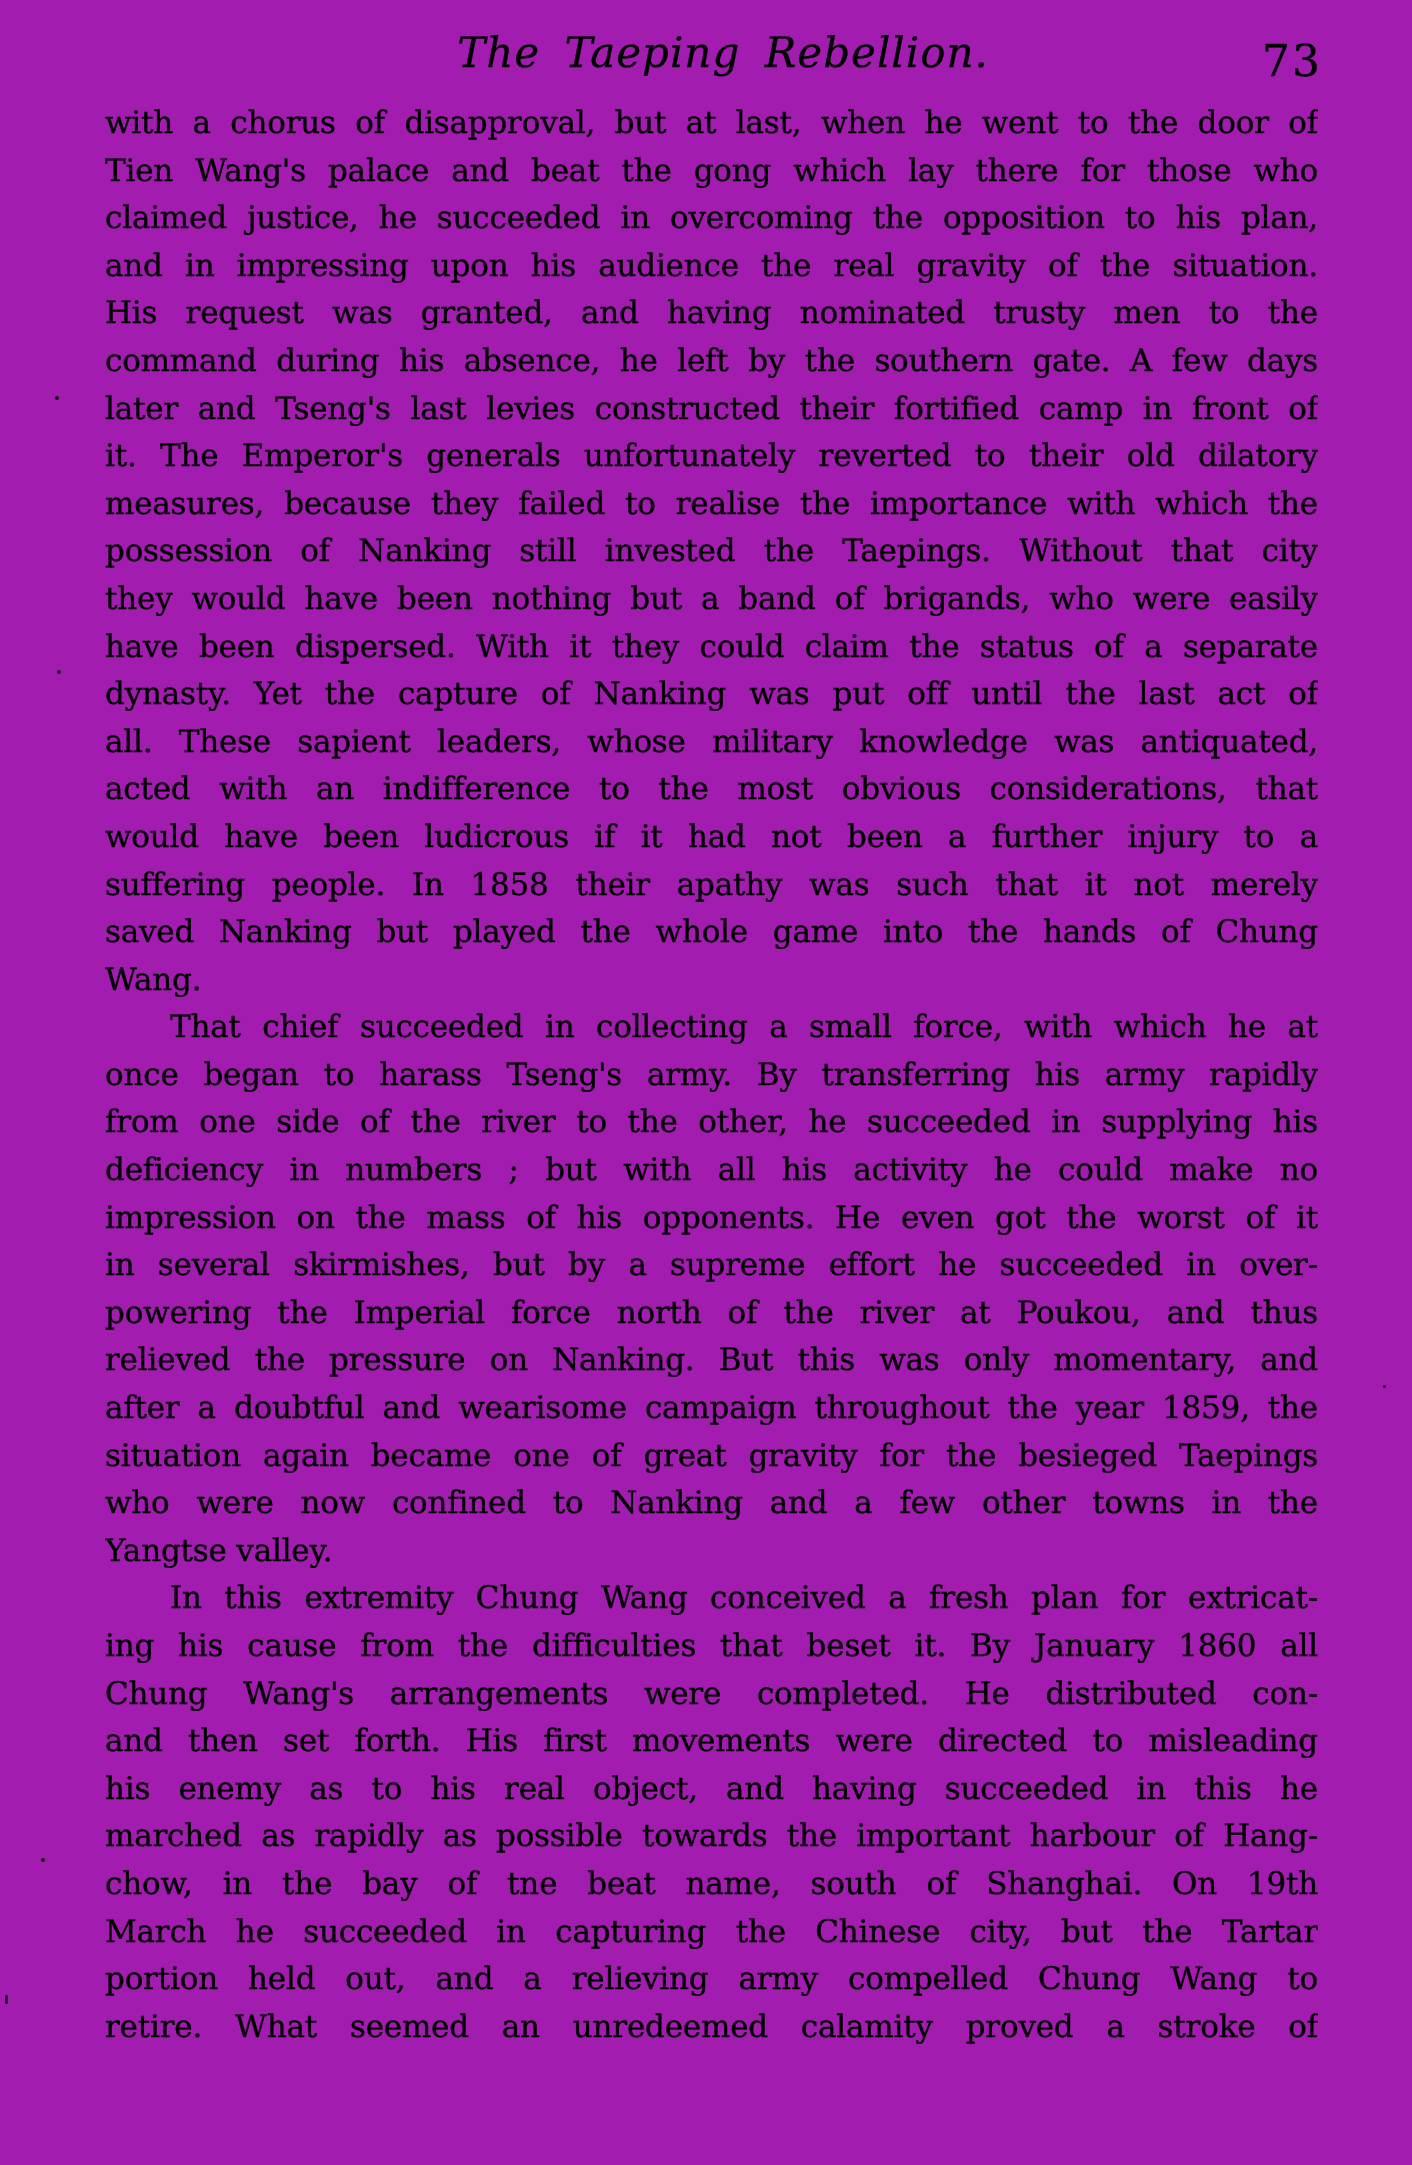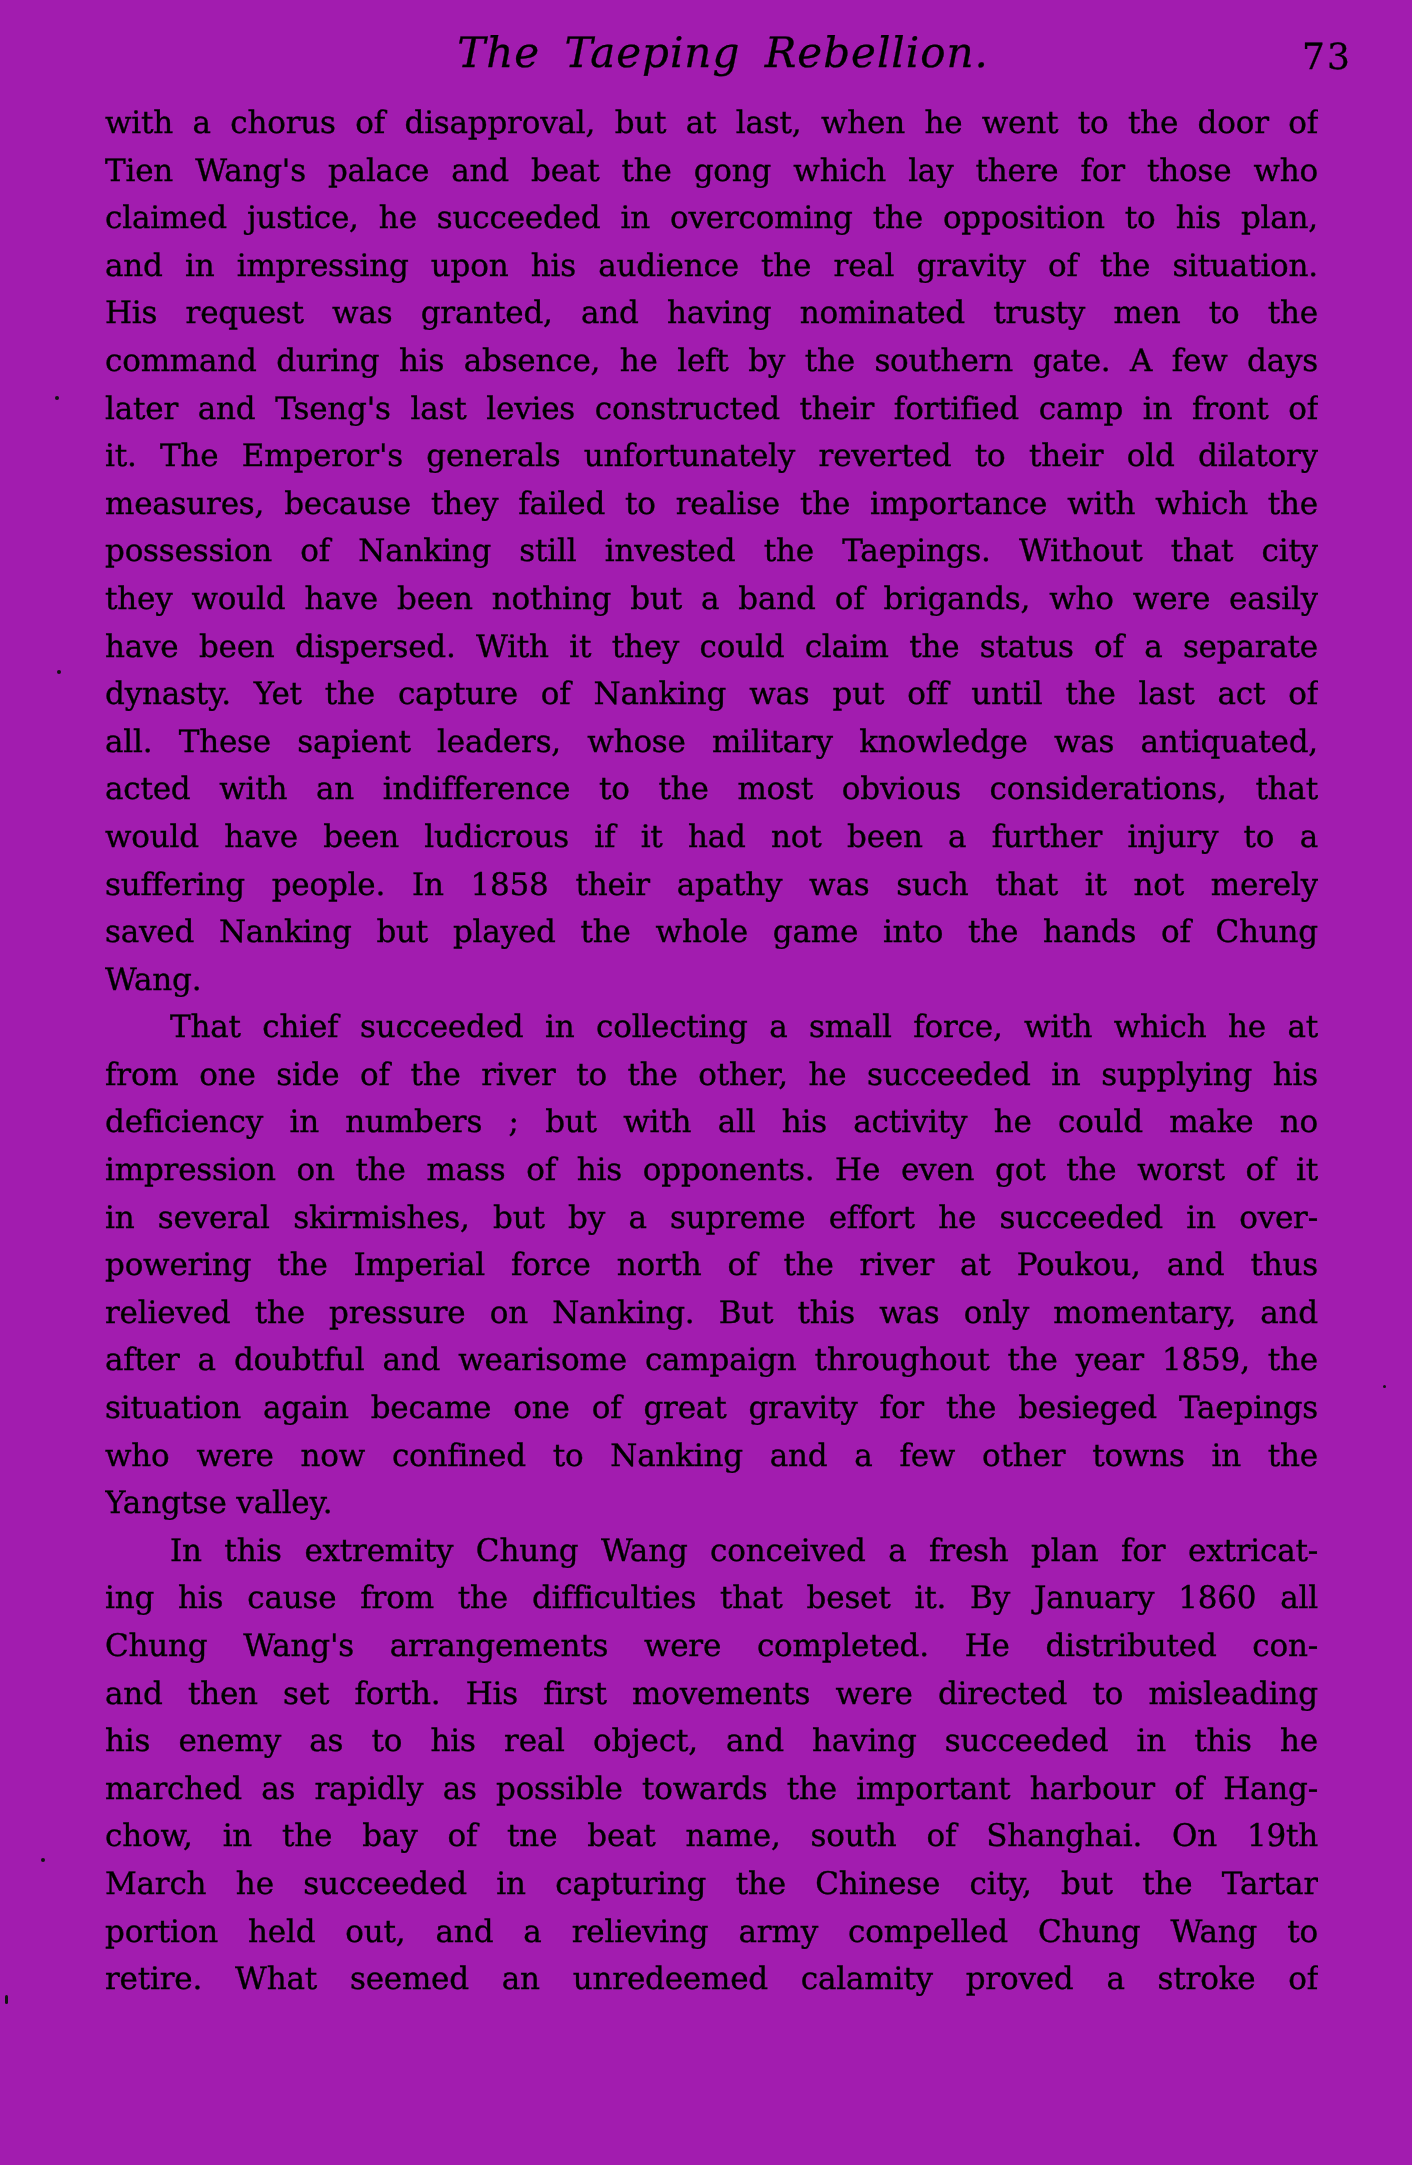"73" .page-number { font-size: 36px -> 44px; left: 1302px -> 1262px }
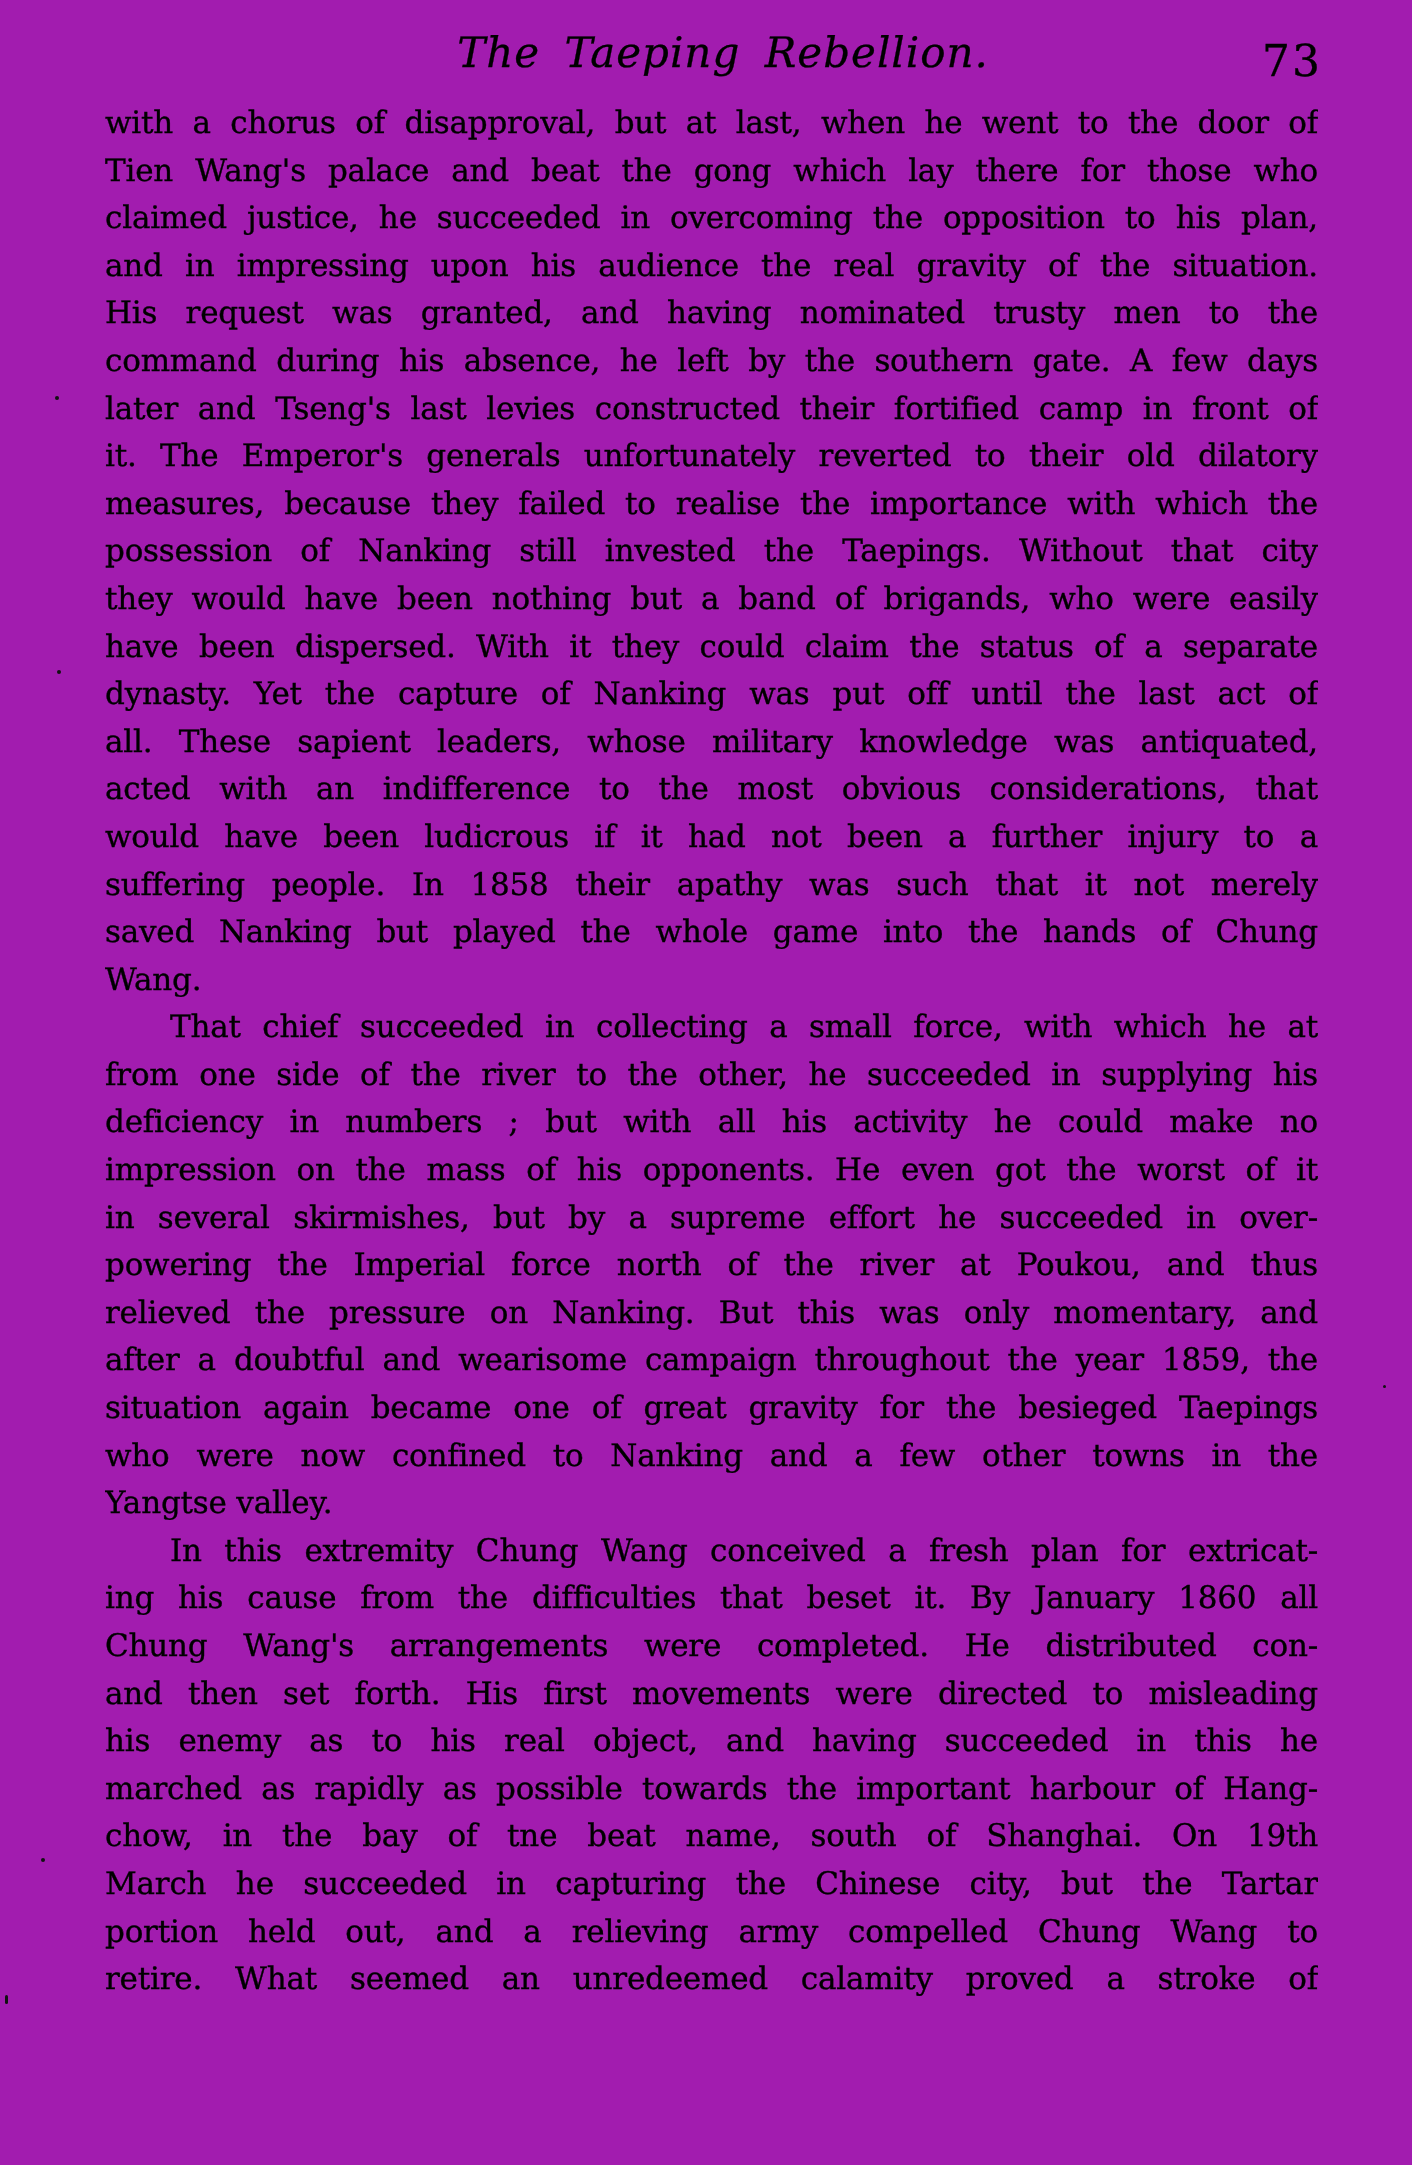"once began to harass Tseng's" div.line { html: none -> <div>once began to harass Tseng's army. By transferring his army rapidly</div> }
